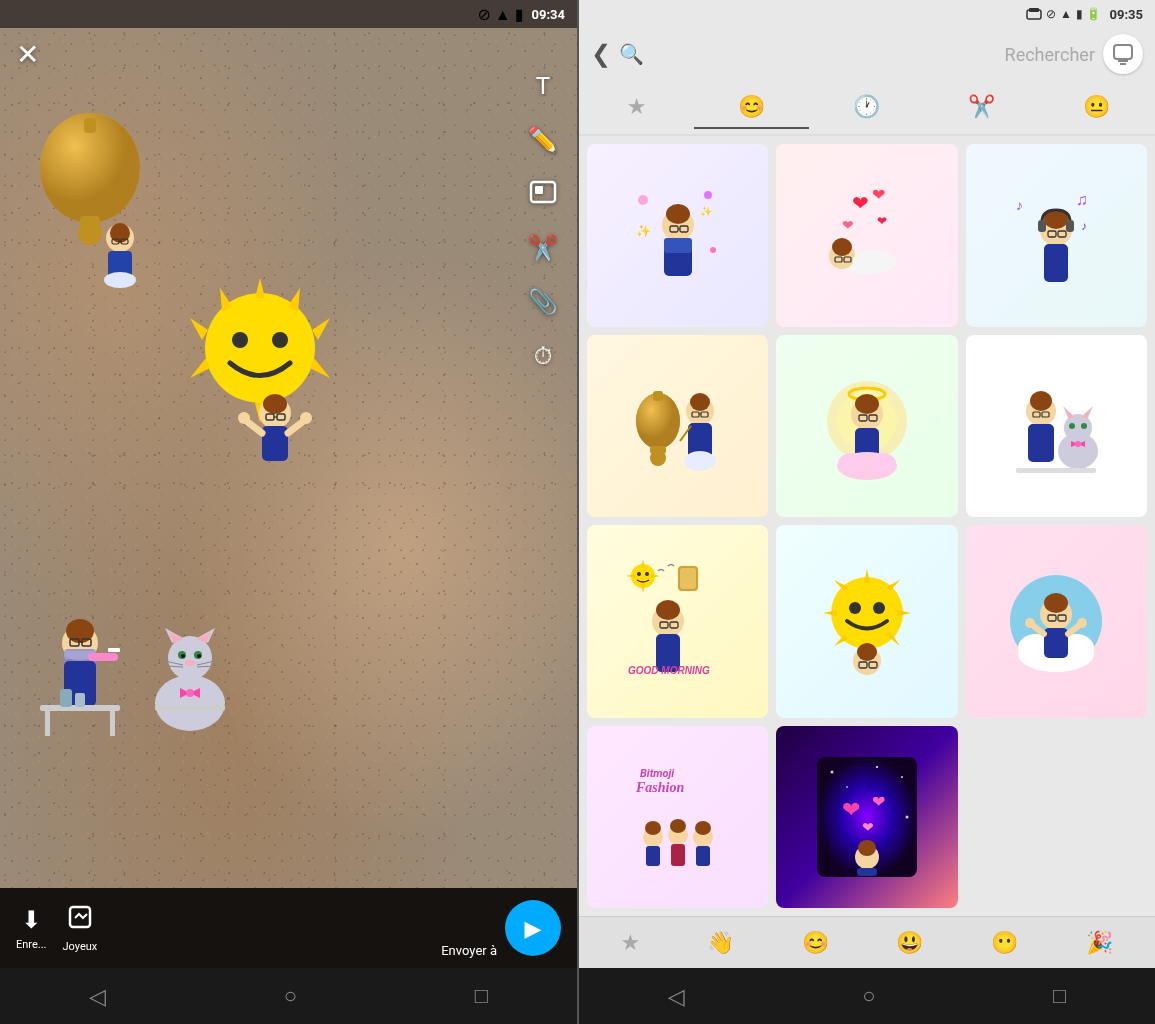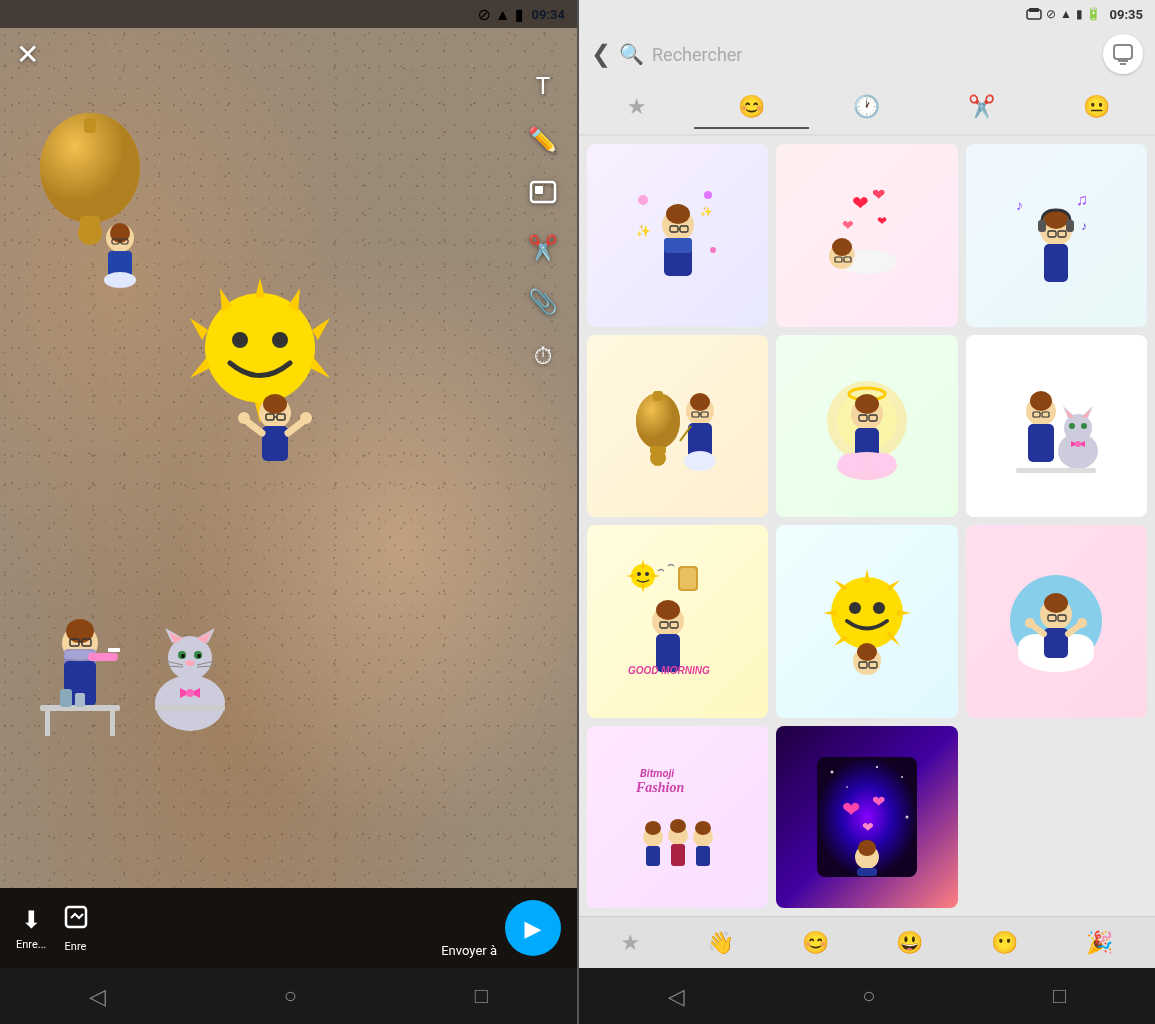"09:34" .status-bar-left .time { color: #0f172a -> #ffffff }
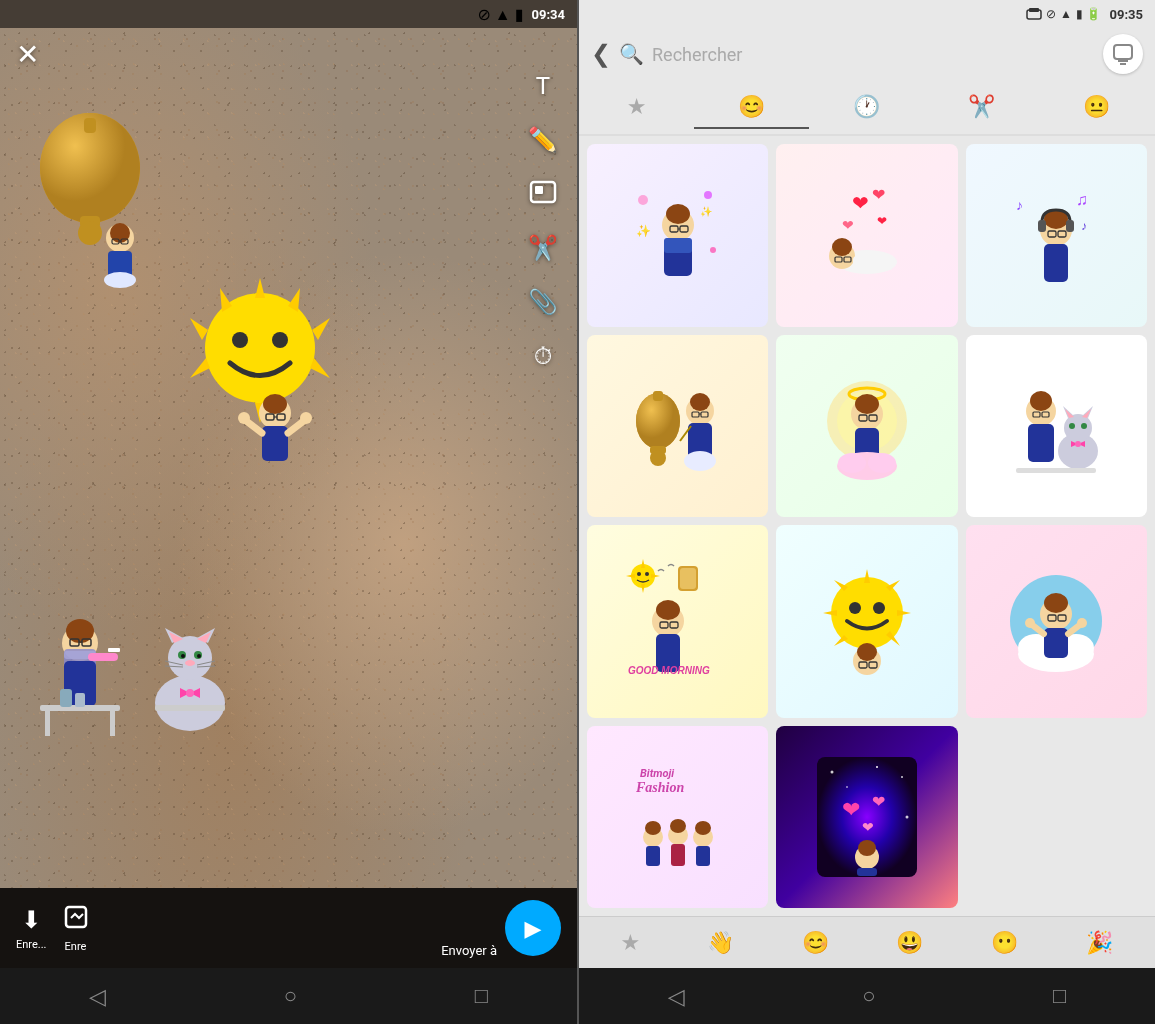"Rechercher" .search-input-fake { text-align: none -> right }
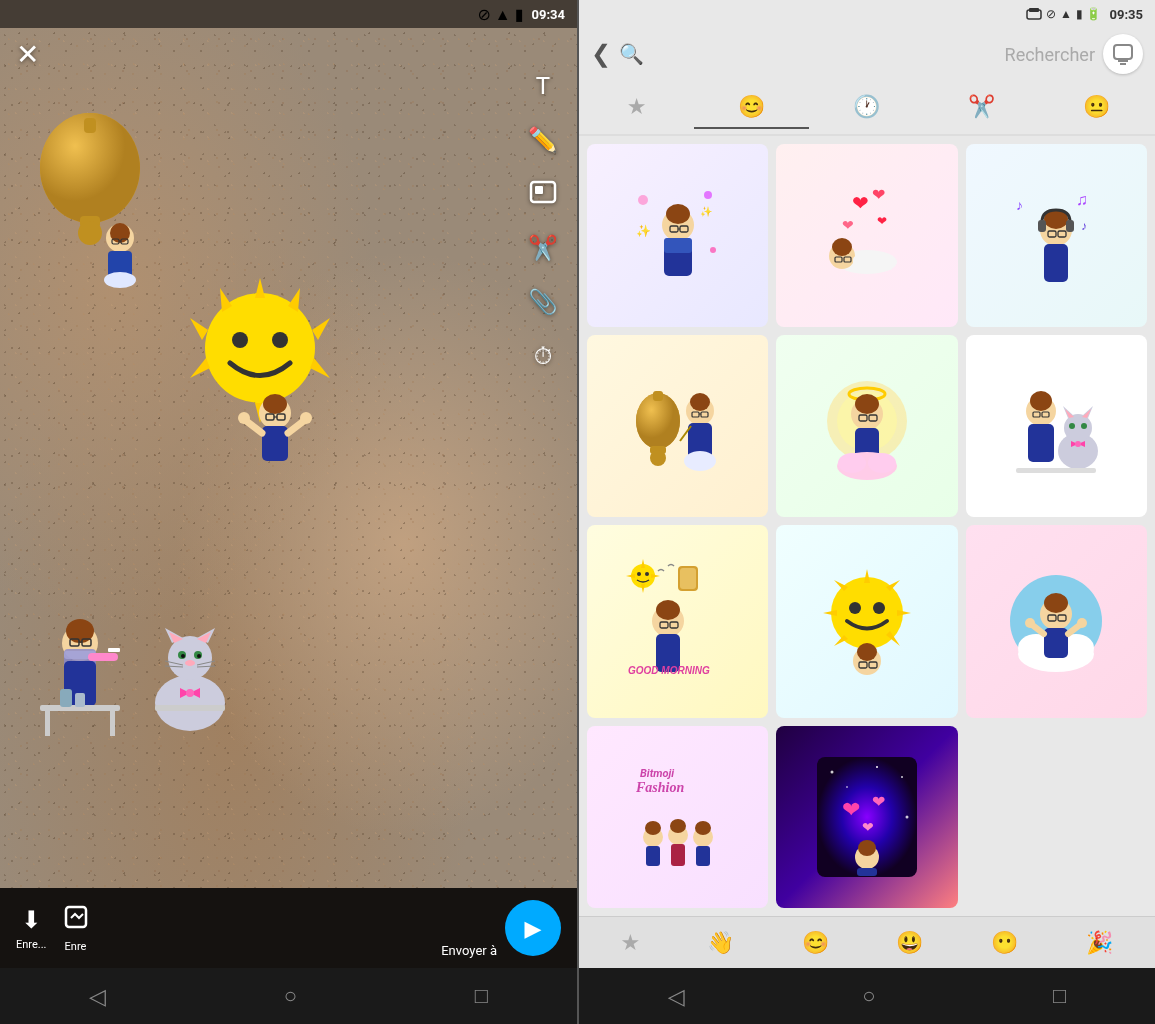"Enre" span { text: Enre -> Joyeux }
